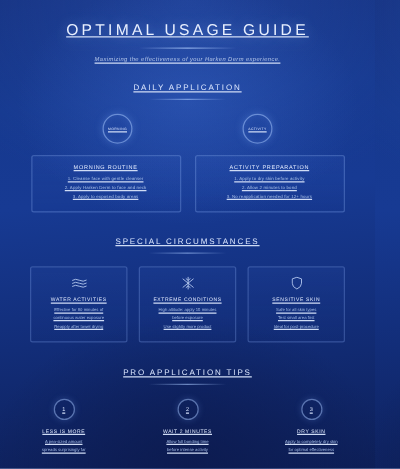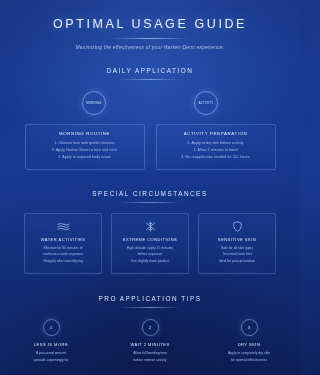"OPTIMAL USAGE GUIDE" .page { text-decoration: none -> underline }
